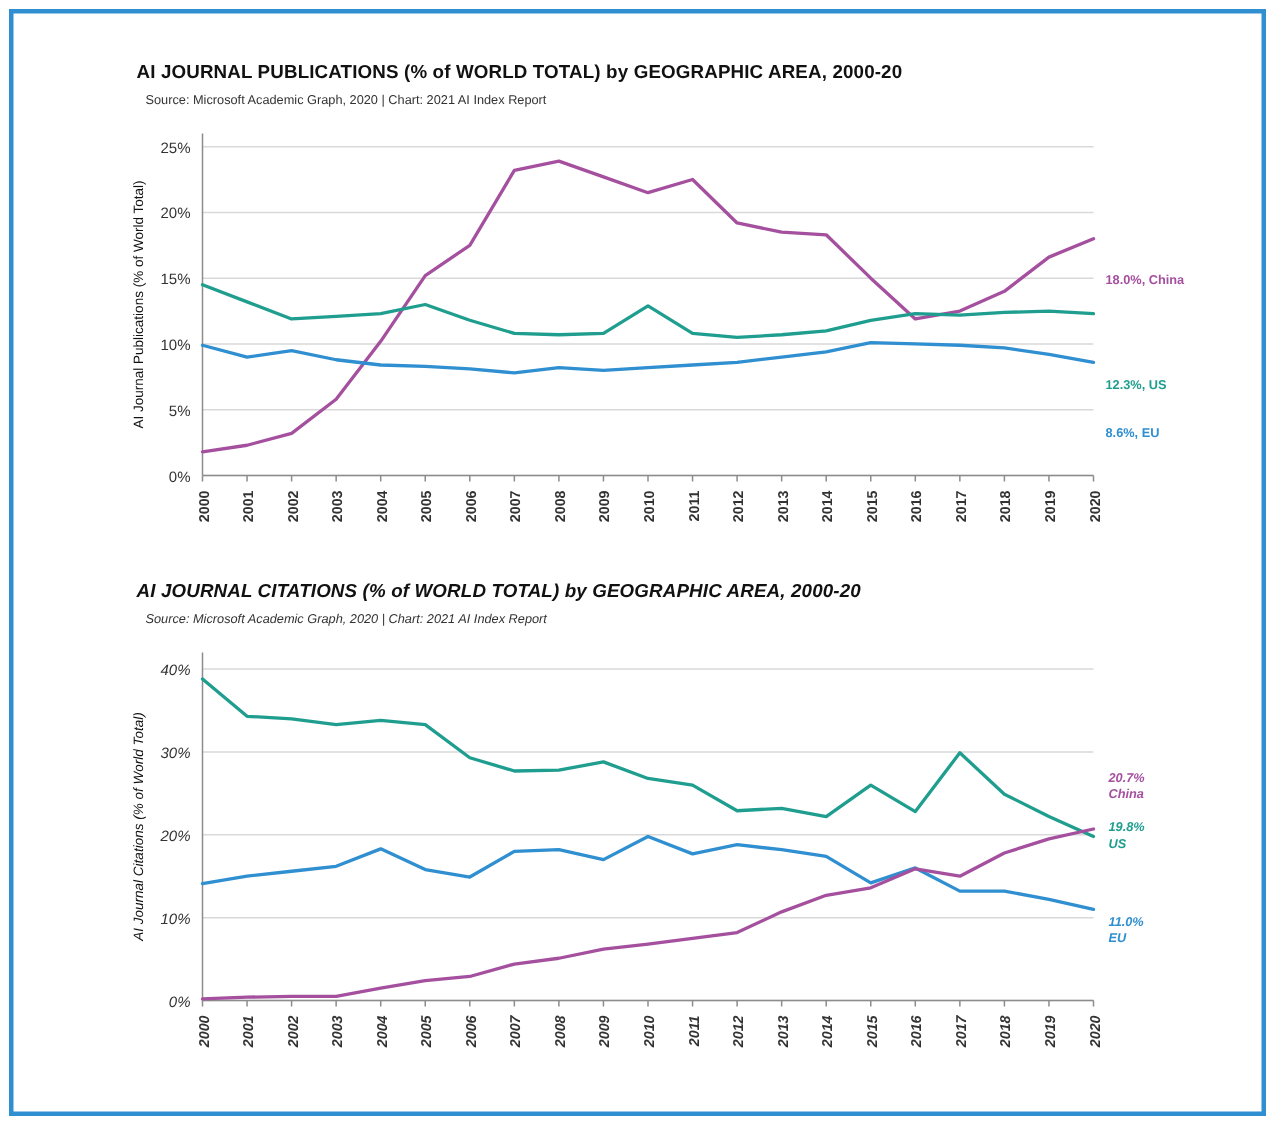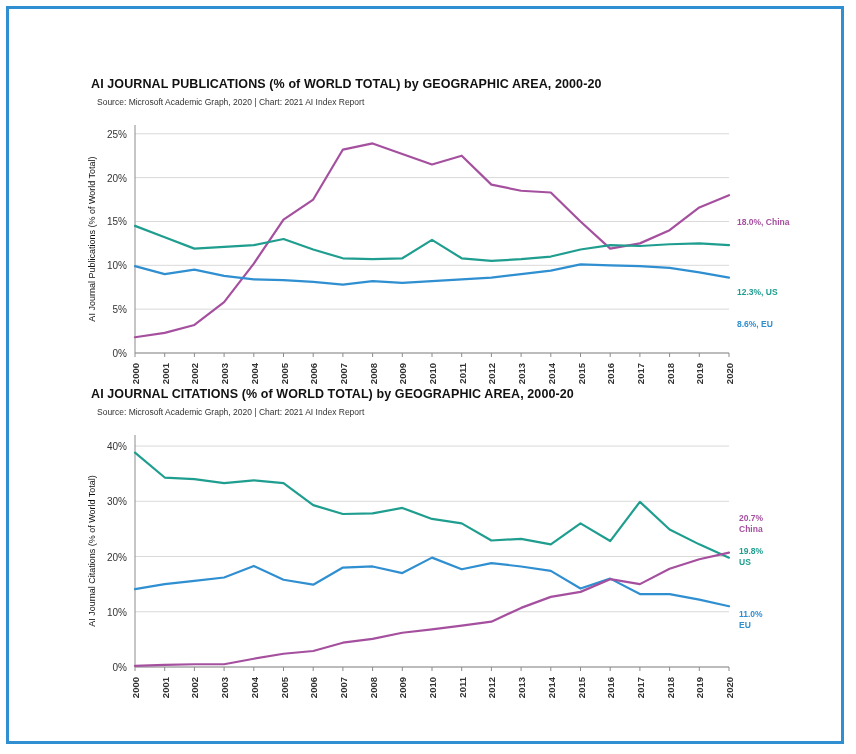"AI JOURNAL PUBLICATIONS (% of" #block-top { margin-top: 36px -> none }
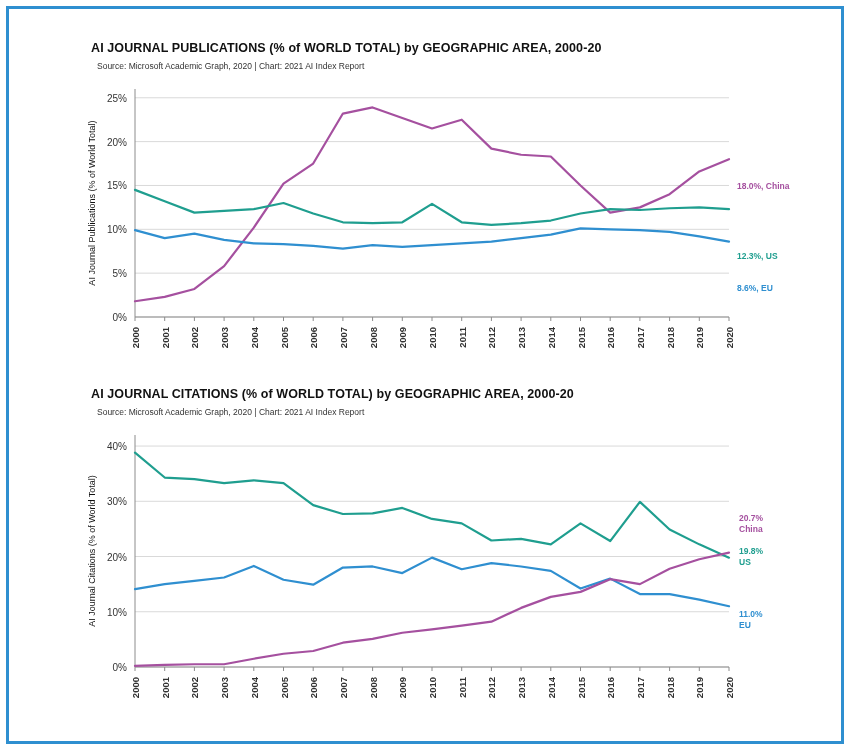"AI JOURNAL CITATIONS (% of" #block-bottom { font-style: none -> italic }
